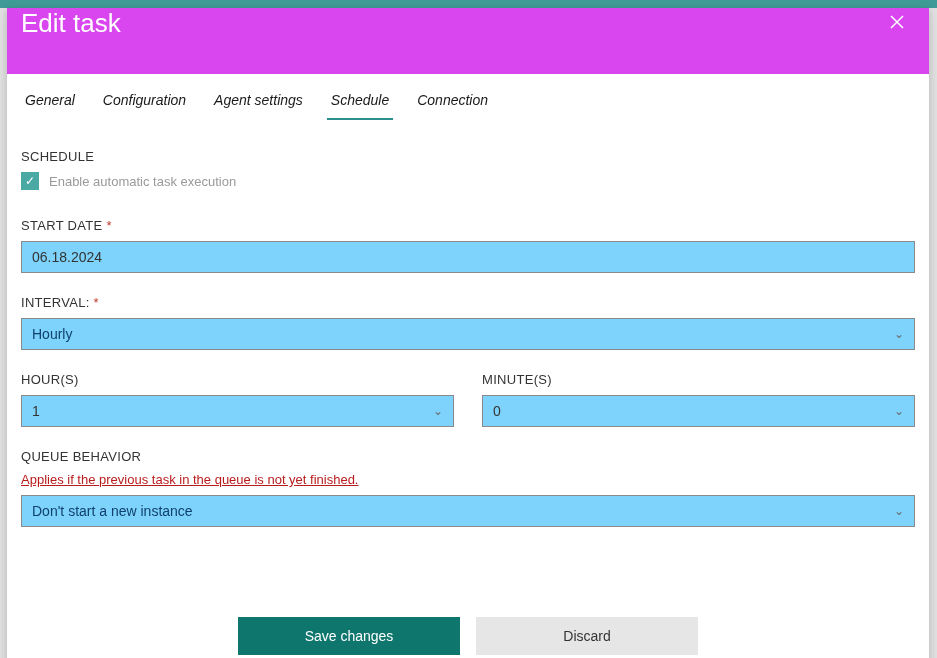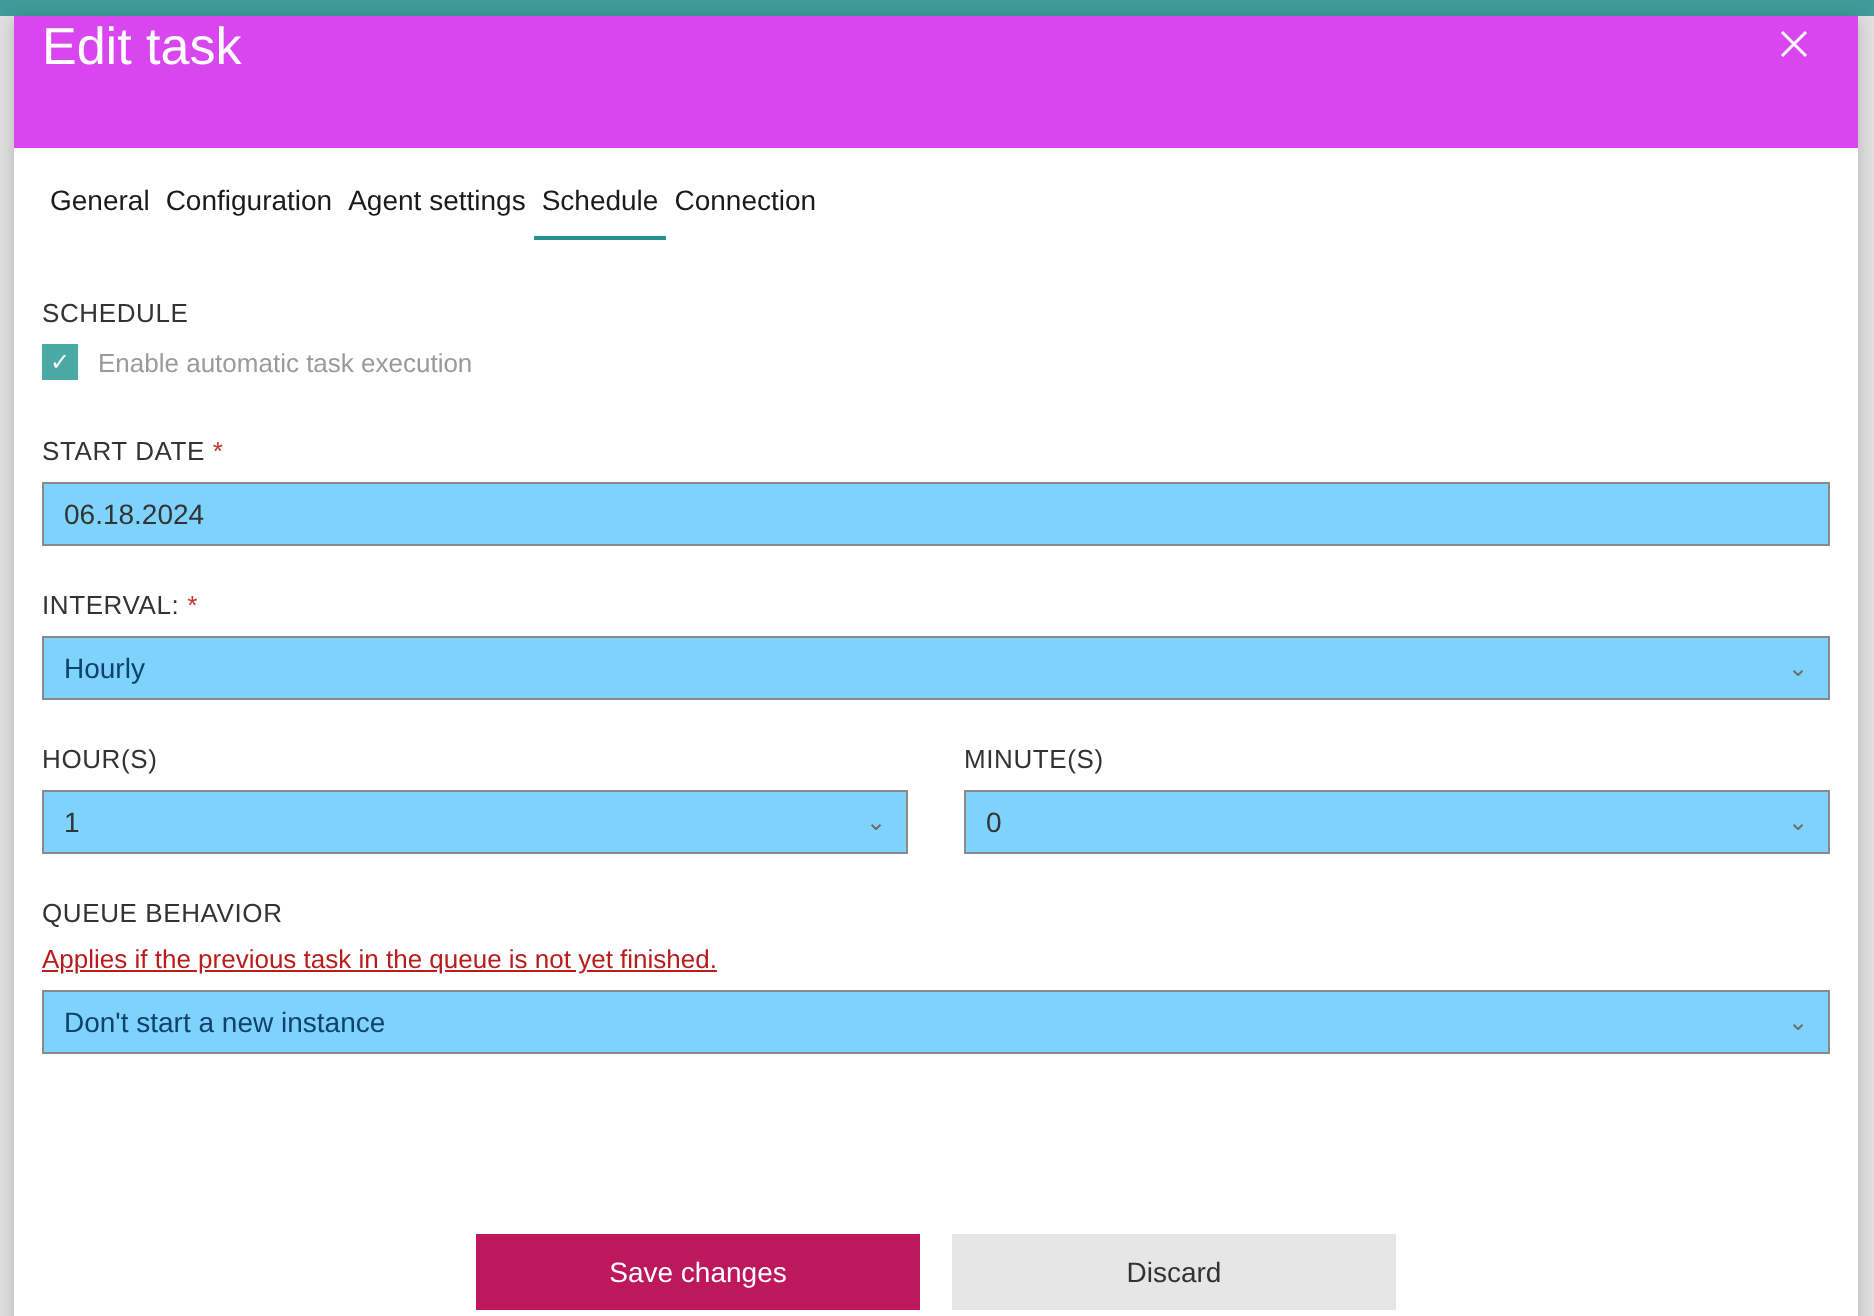"General" .tabs { font-style: none -> italic; gap: none -> 20px }
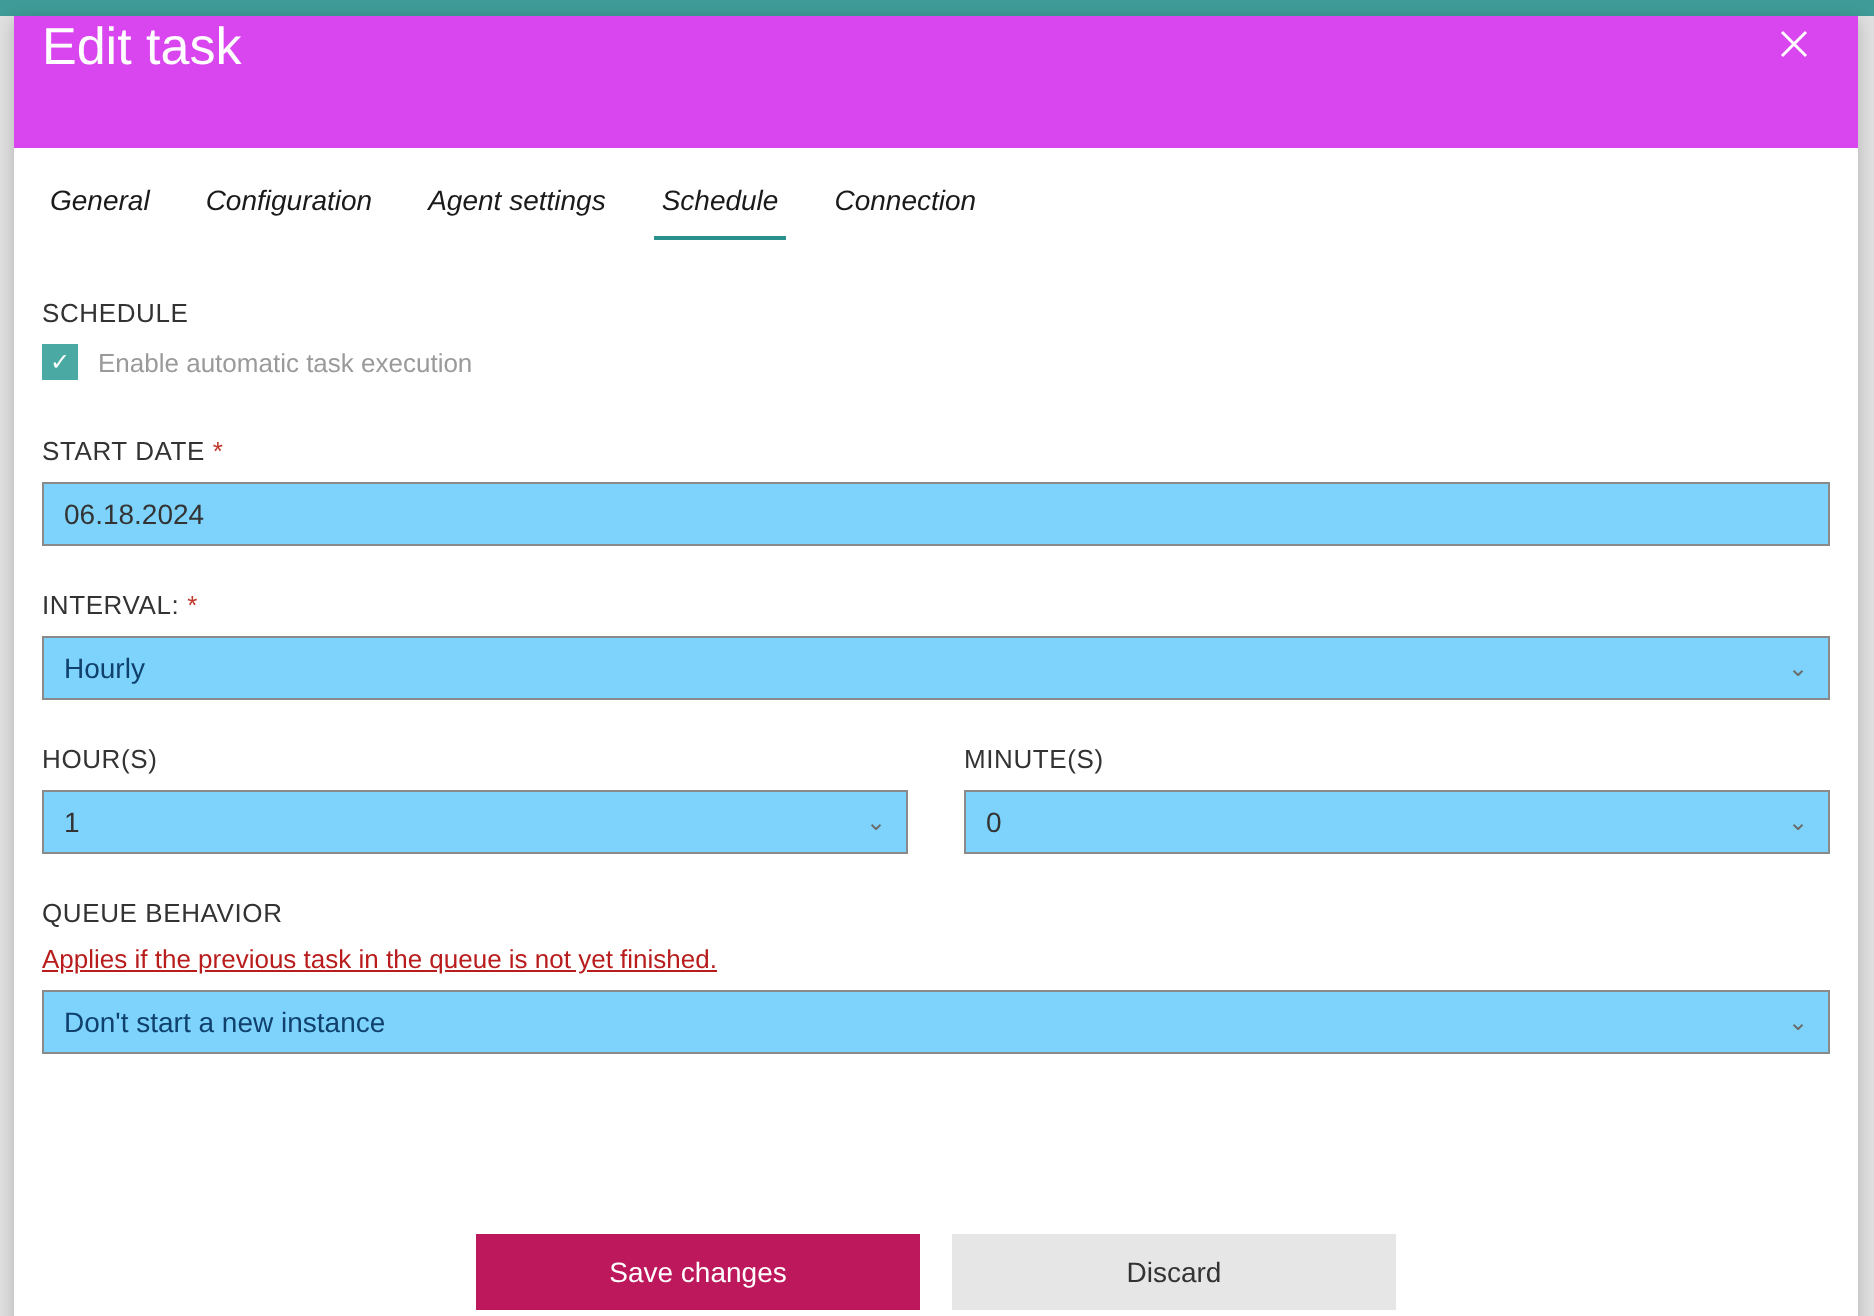"Save changes" .btn-primary { background: #be185d -> #0f766e }
